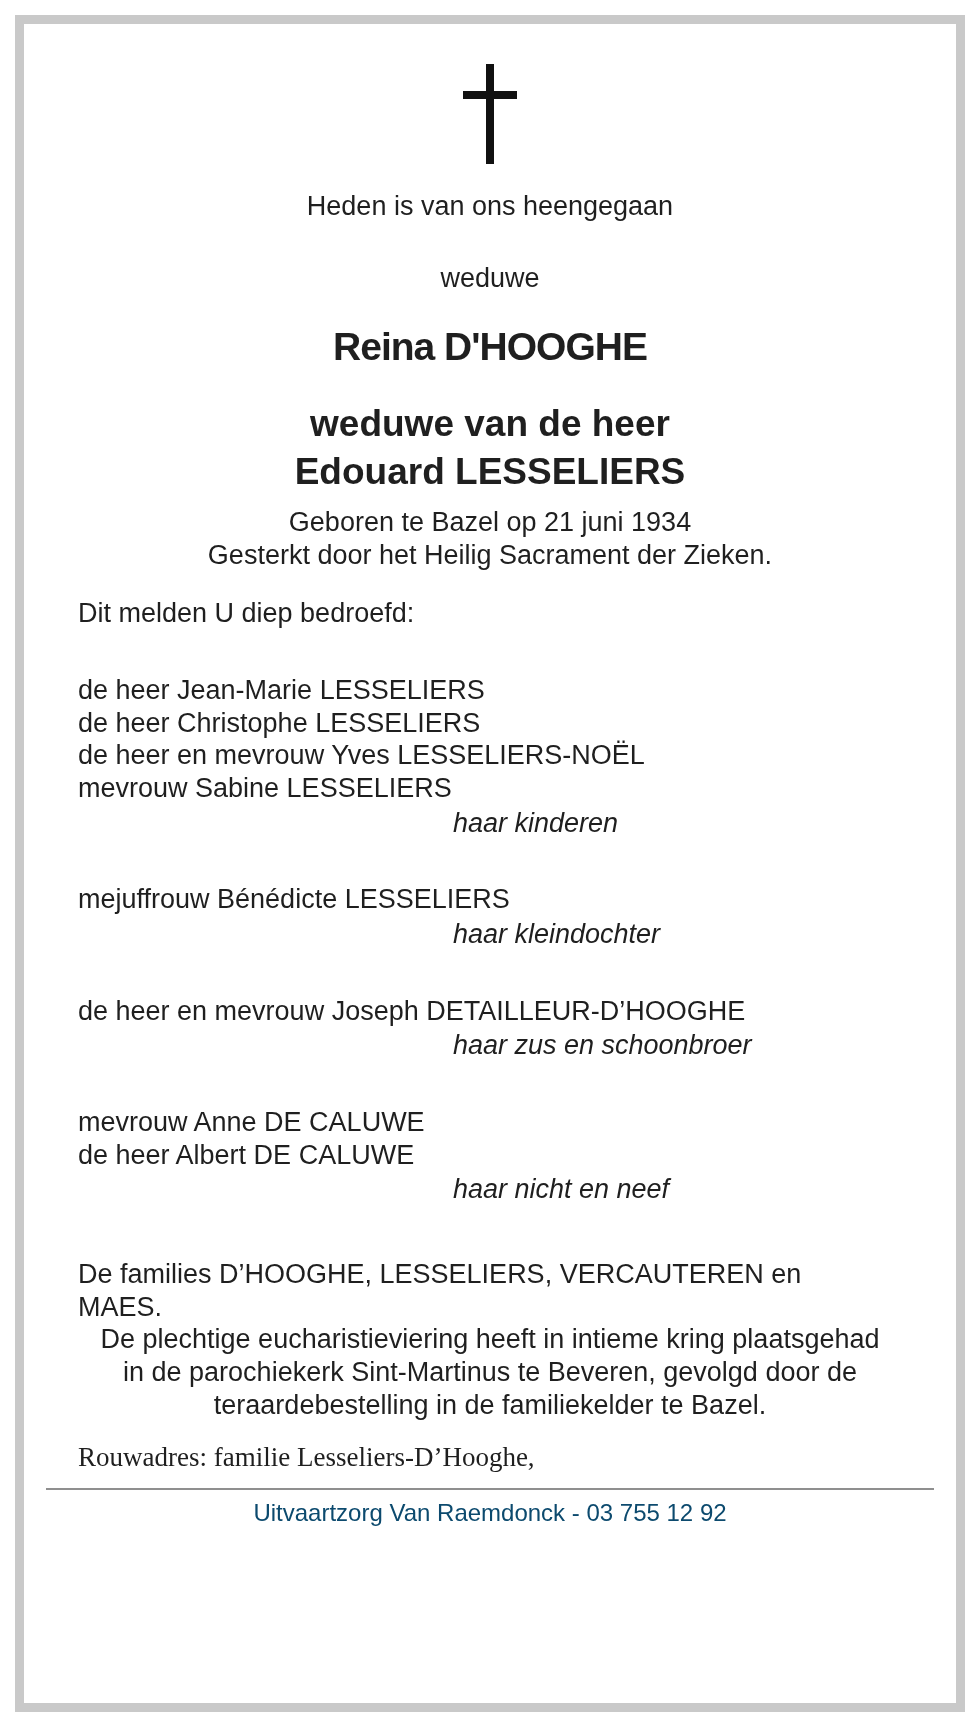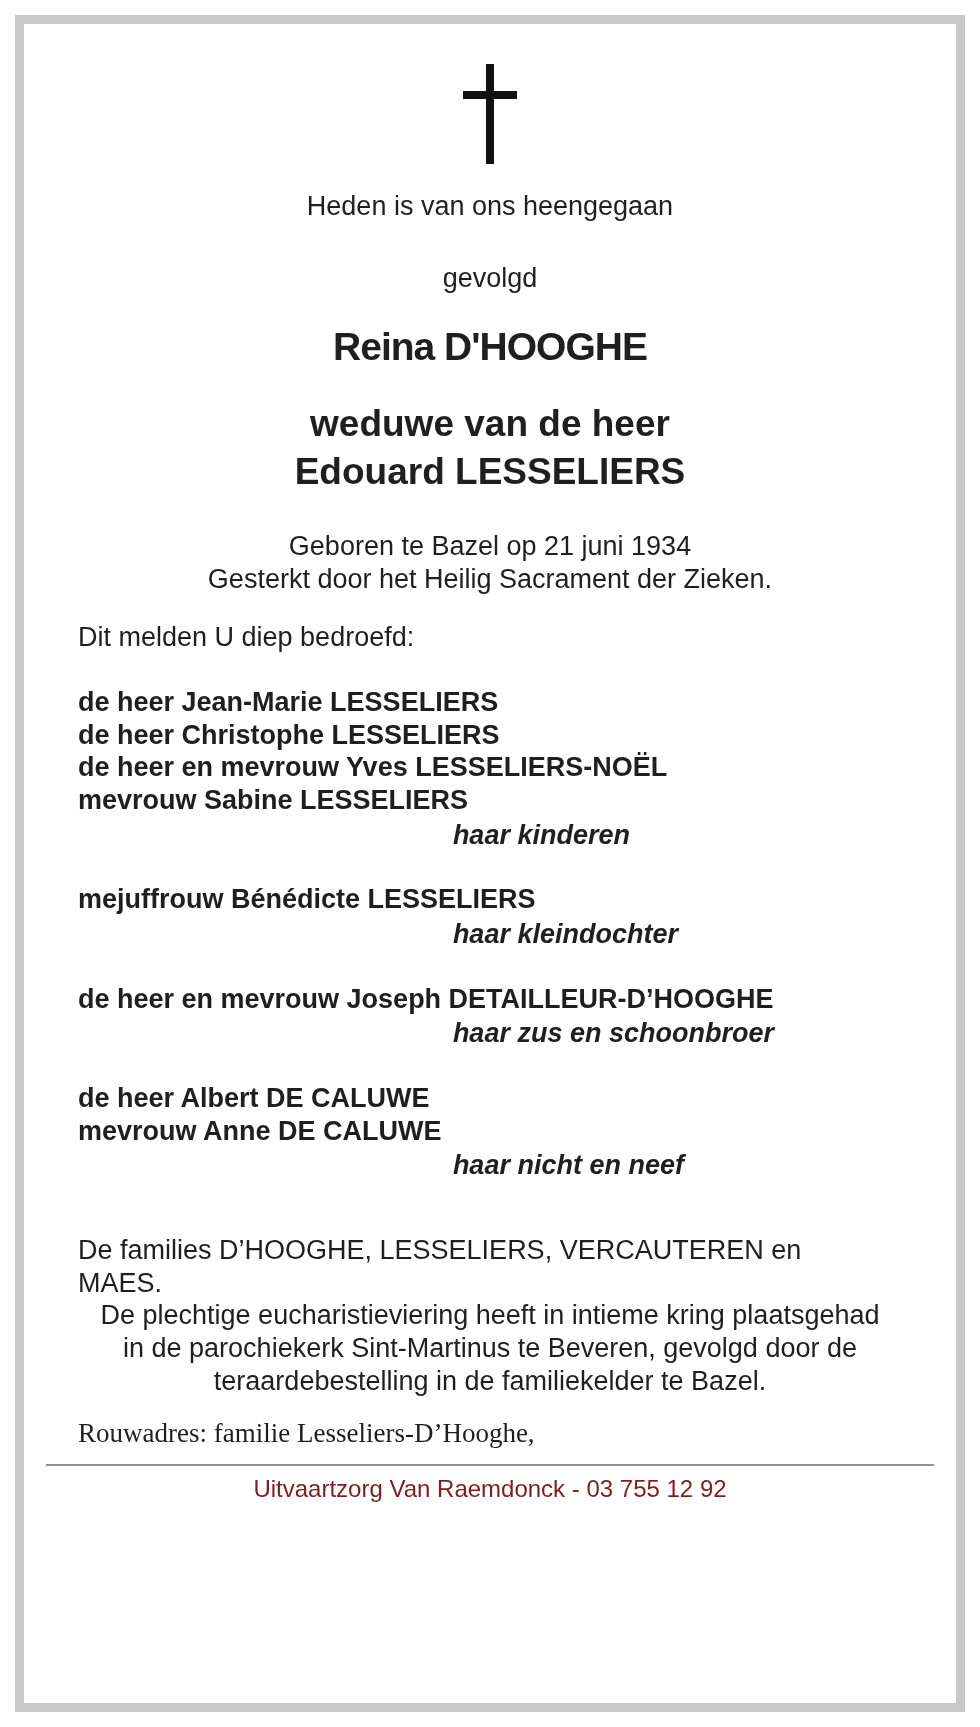"gevolgd" p.center { text: gevolgd -> weduwe }
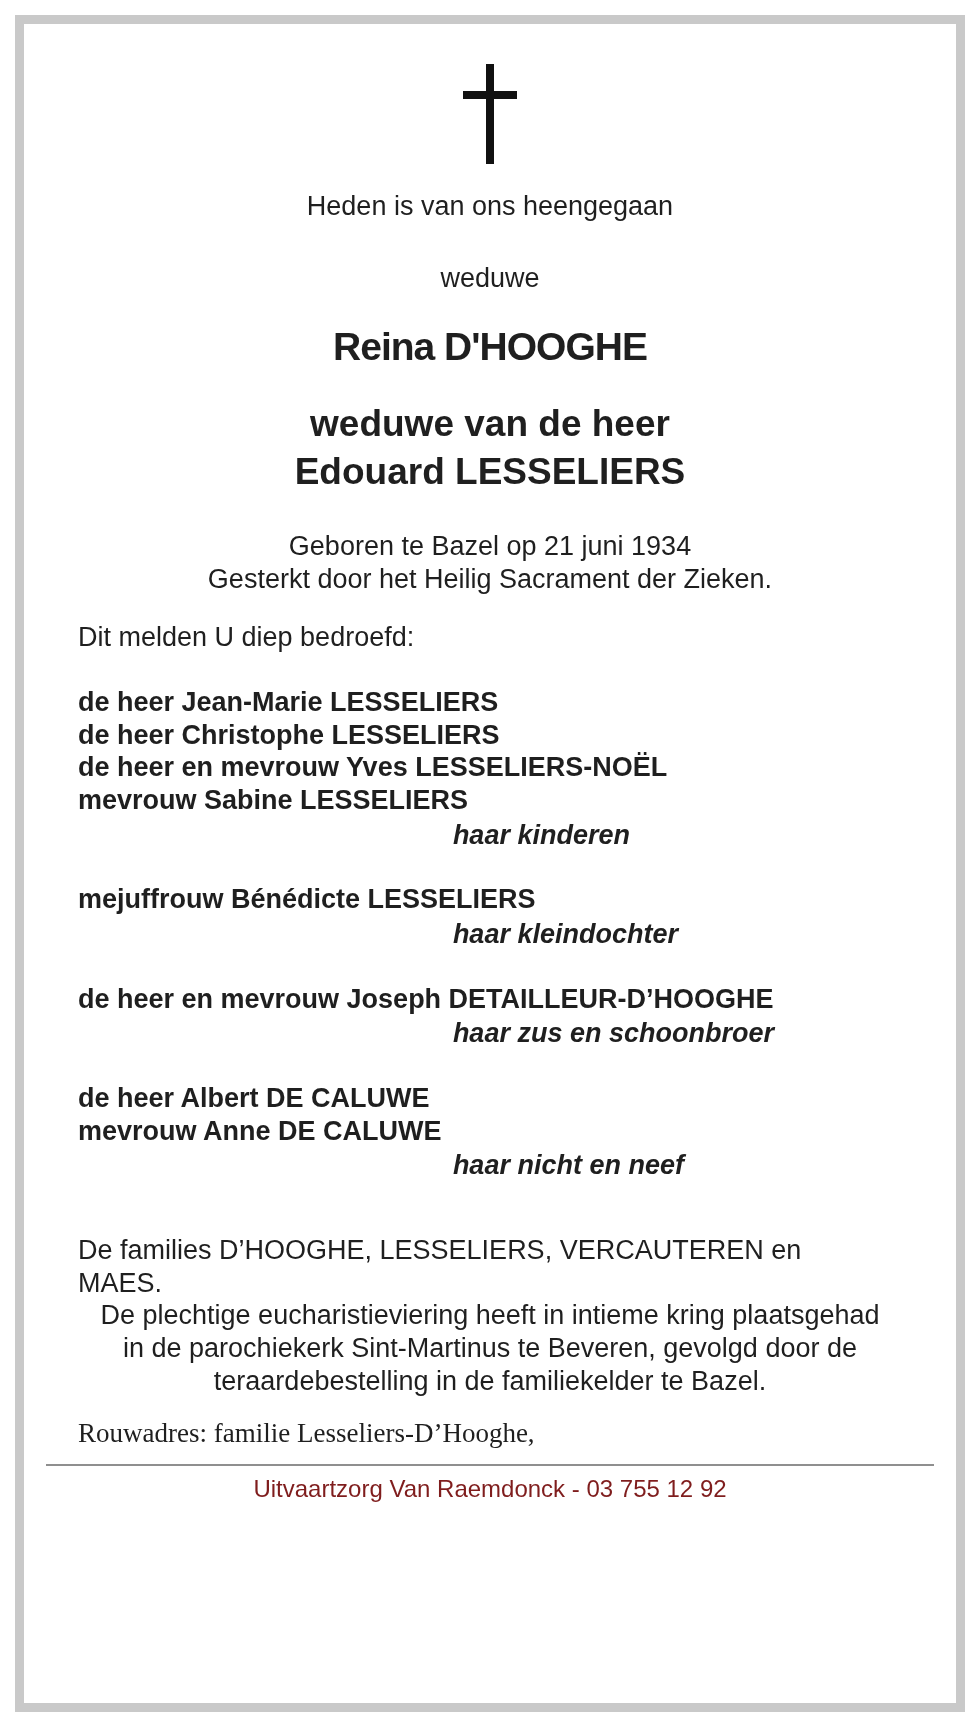"Geboren te Bazel op 21" .vitals { margin-top: 34px -> 10px }
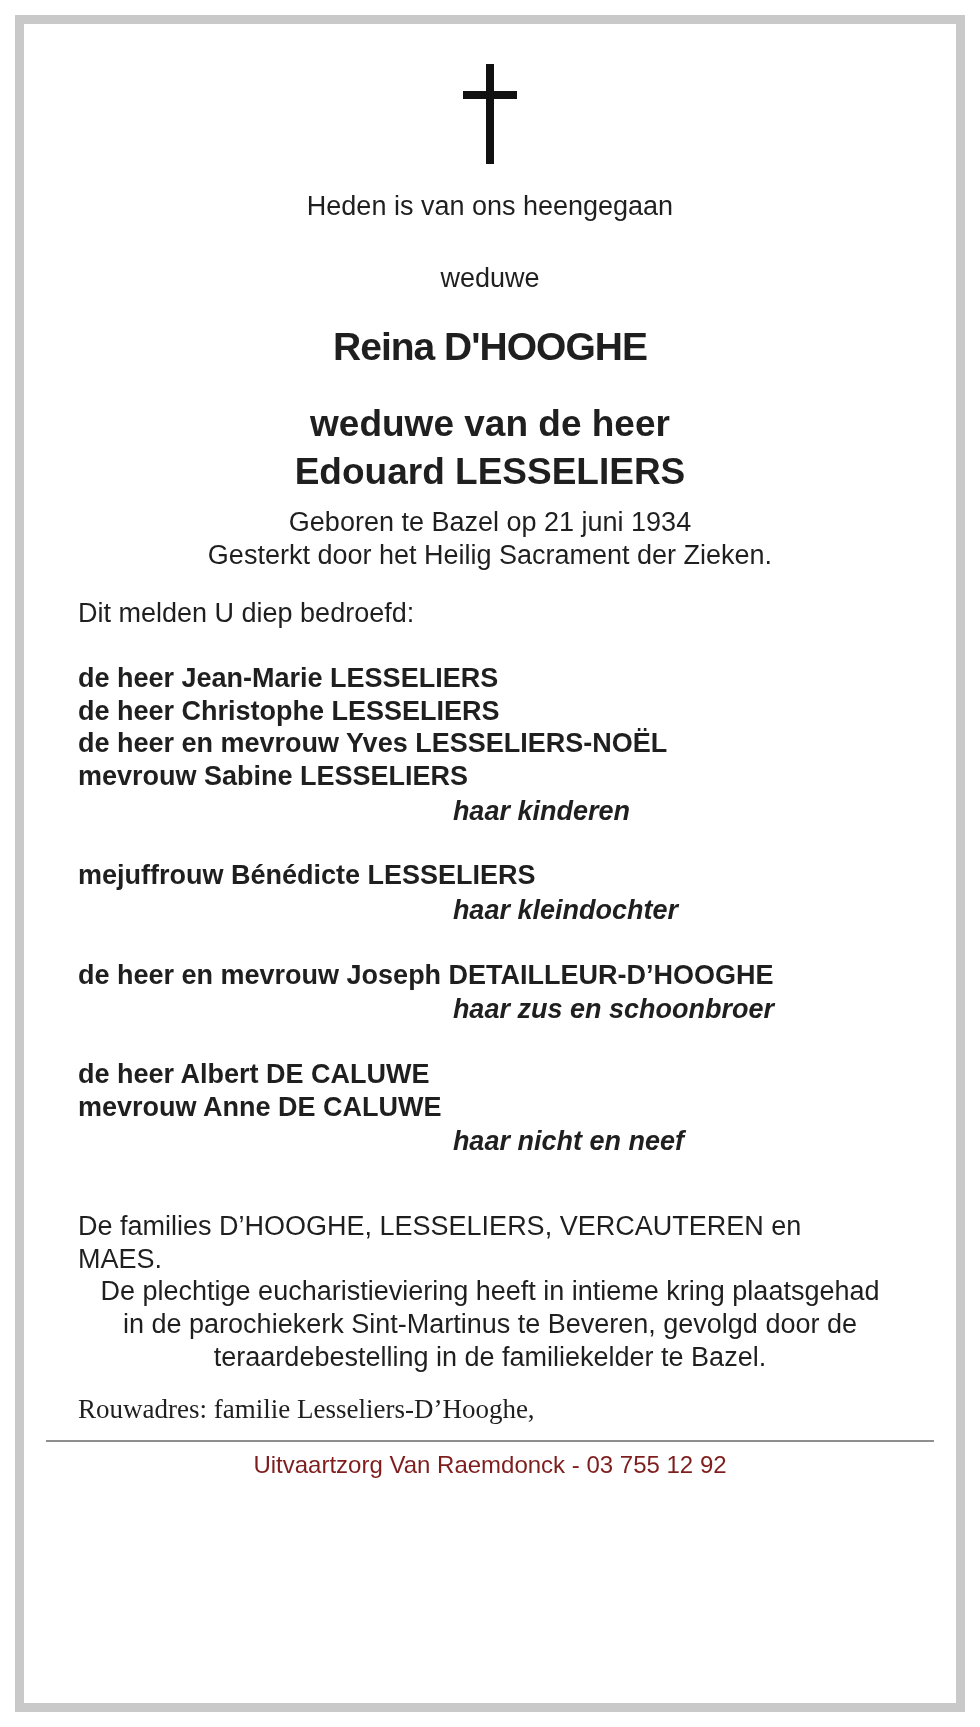"de heer Jean-Marie LESSELIERS" .group { font-weight: bold -> none; margin-top: 32px -> 44px }
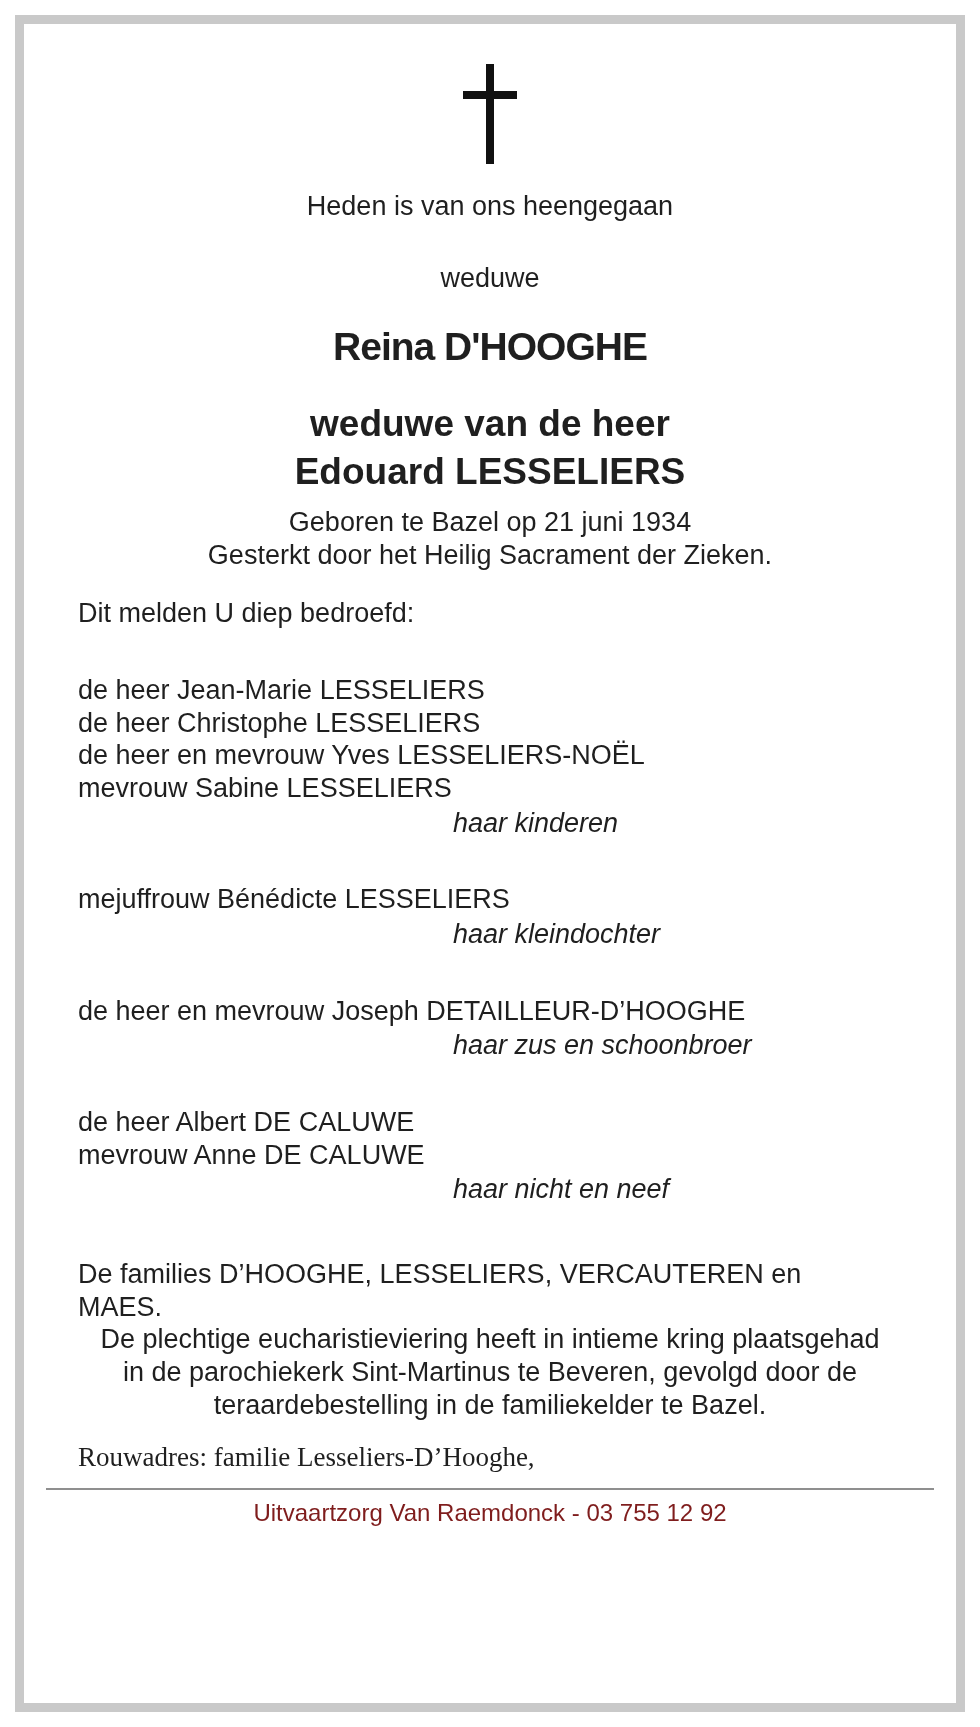"de heer Albert DE CALUWE" p { order: before "mevrouw Anne DE CALUWE" -> after "mevrouw Anne DE CALUWE" }
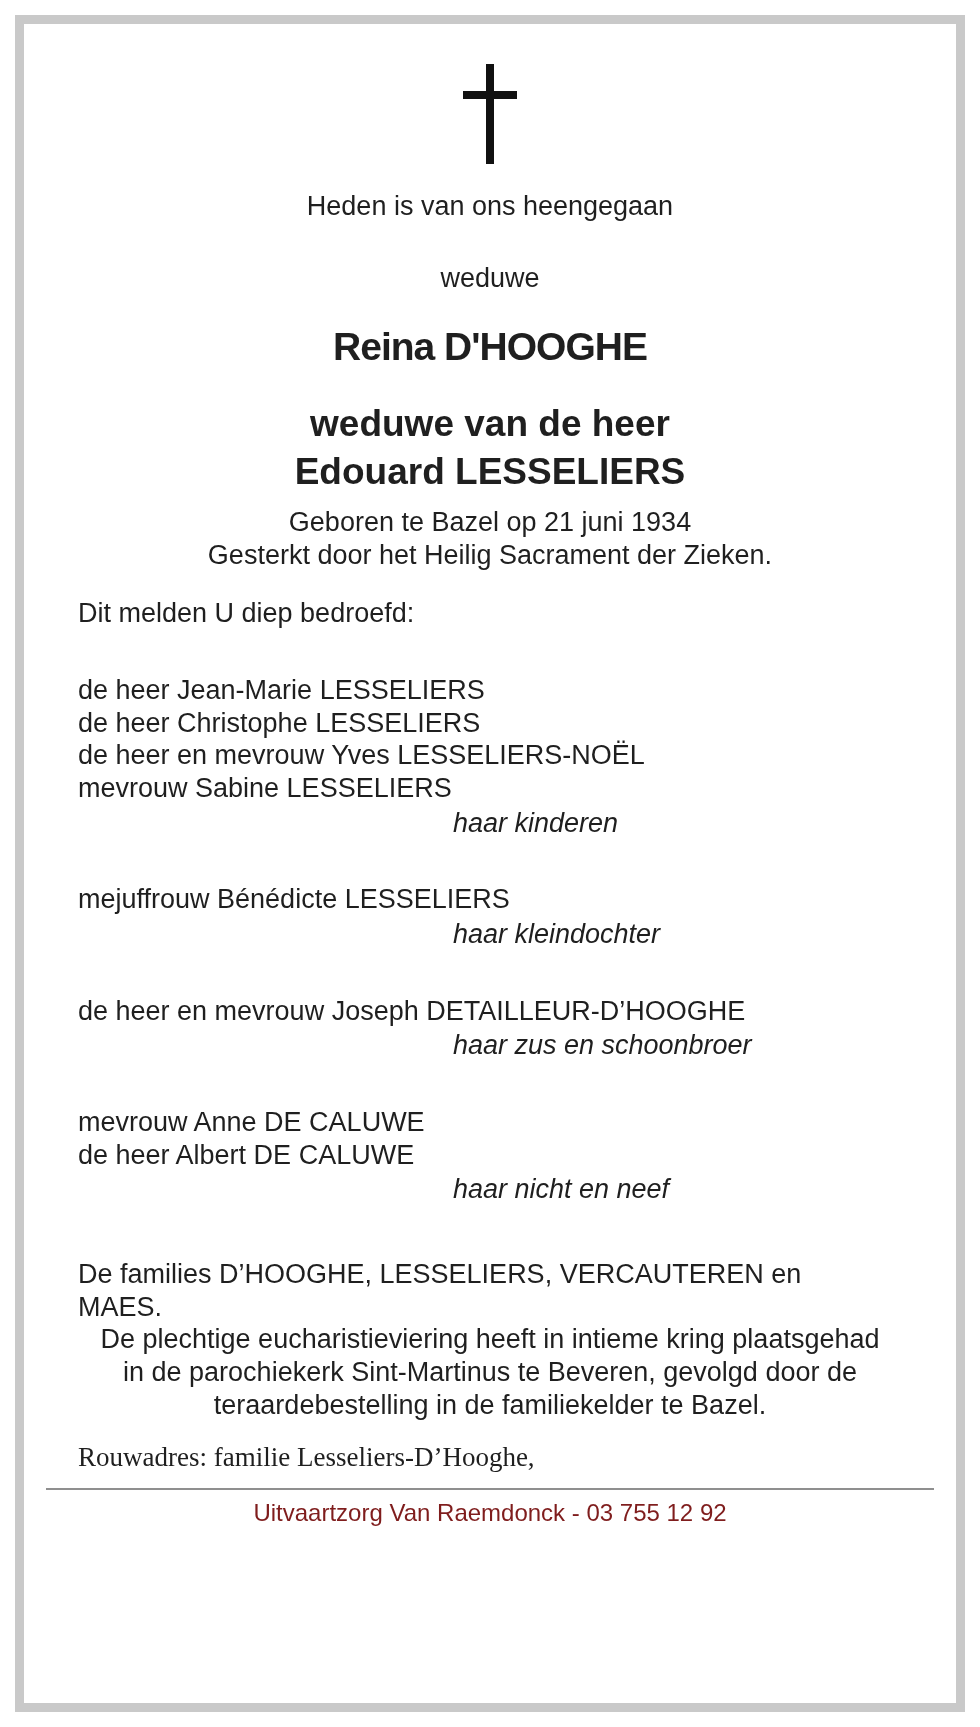"Uitvaartzorg Van Raemdonck - 03" .footer { color: #7f1d1d -> #0c4a6e }
